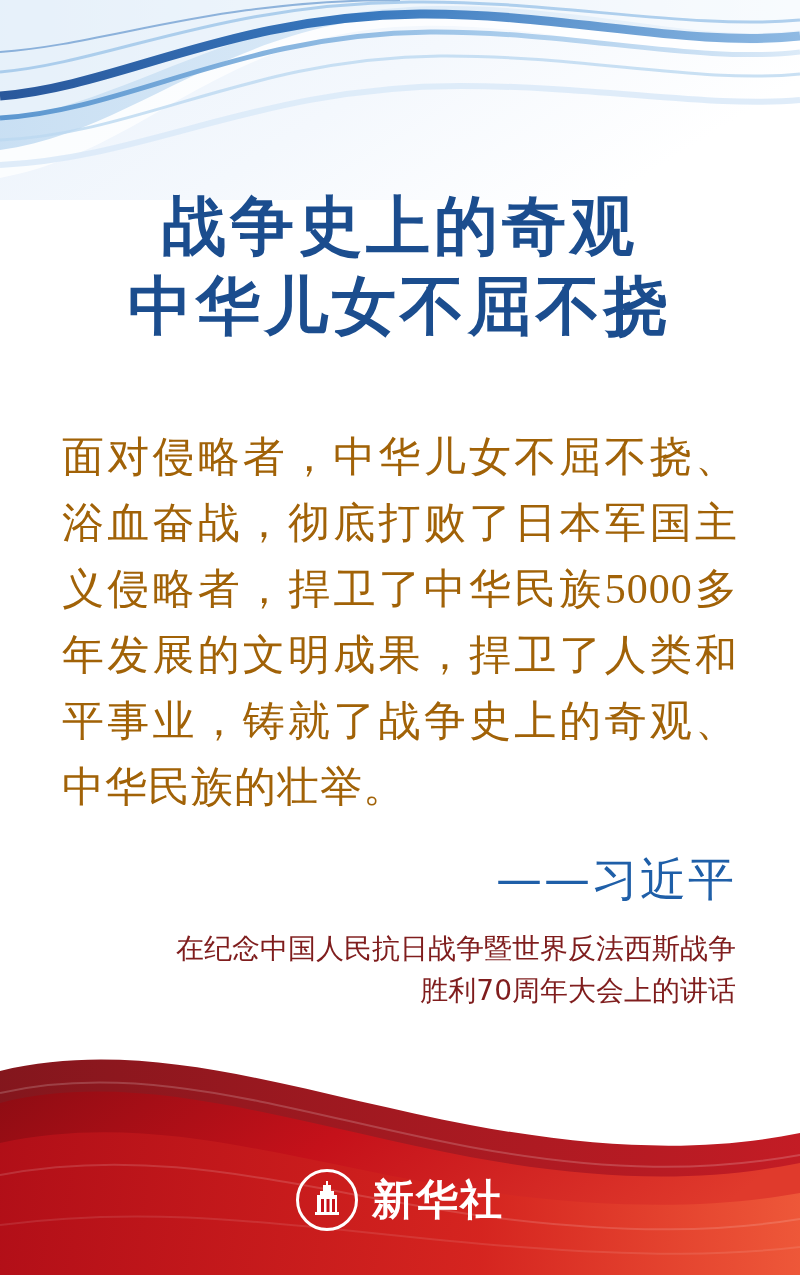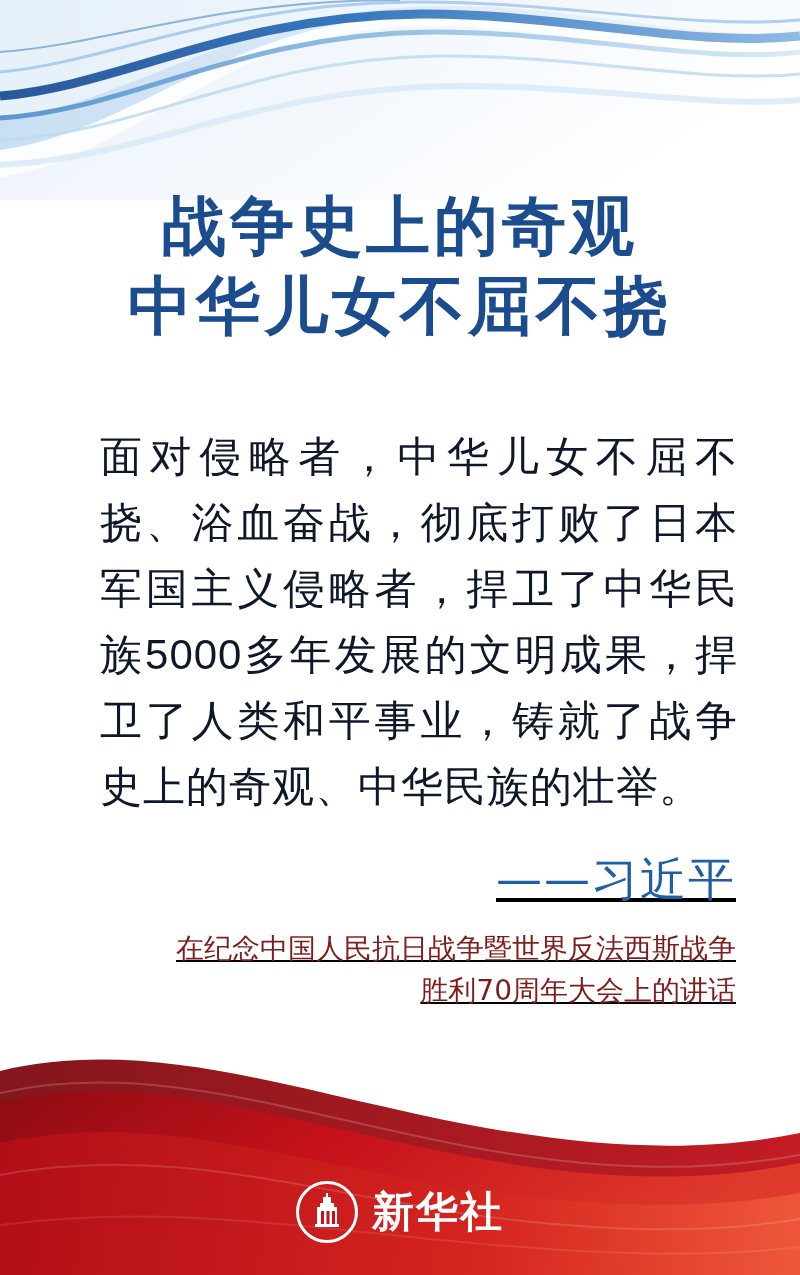"面对侵略者，中华儿女不屈不挠、浴血奋战，彻底打败了日本军国主义侵略者，捍卫了中华" .quote-text { color: #0f172a -> #a16207; font-family: Liberation Sans, sans-serif -> Liberation Serif, serif; margin-left: 38px -> none }
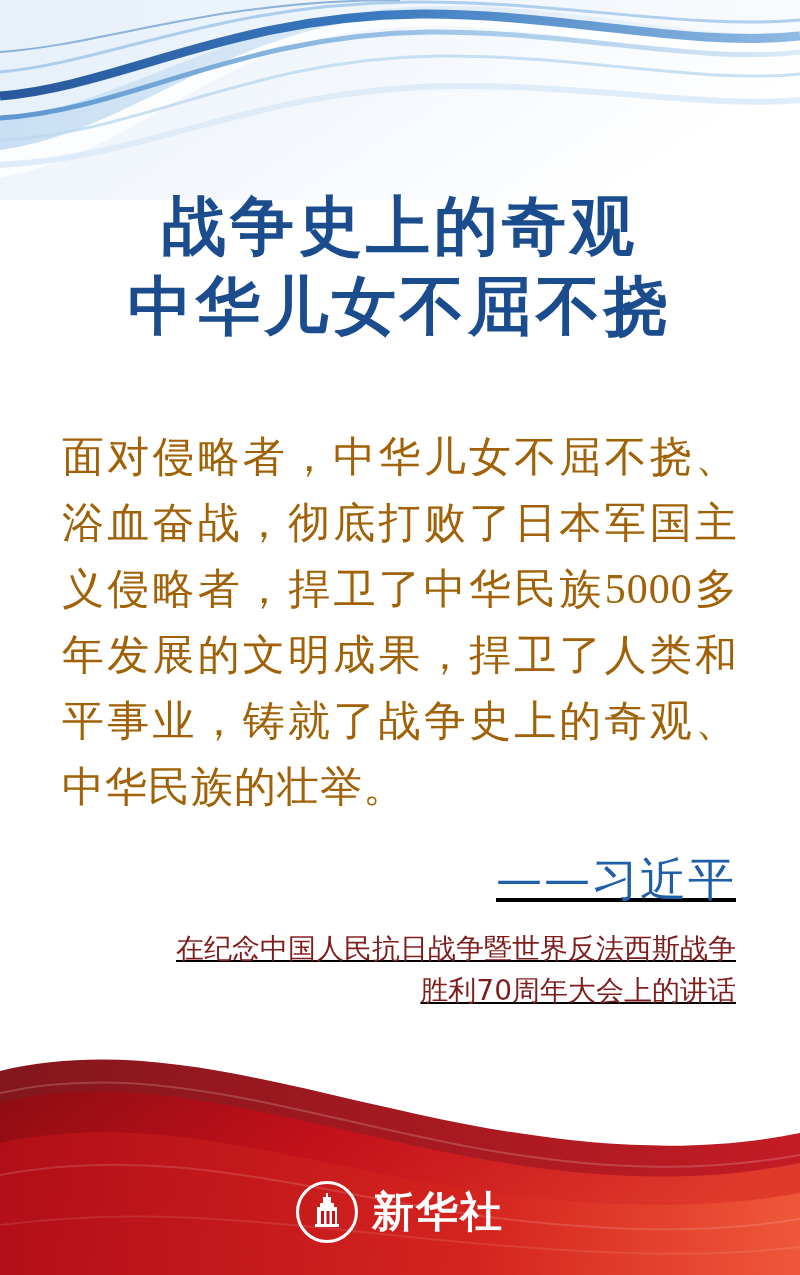"——习近平" .attrib-block { text-decoration: underline -> none }
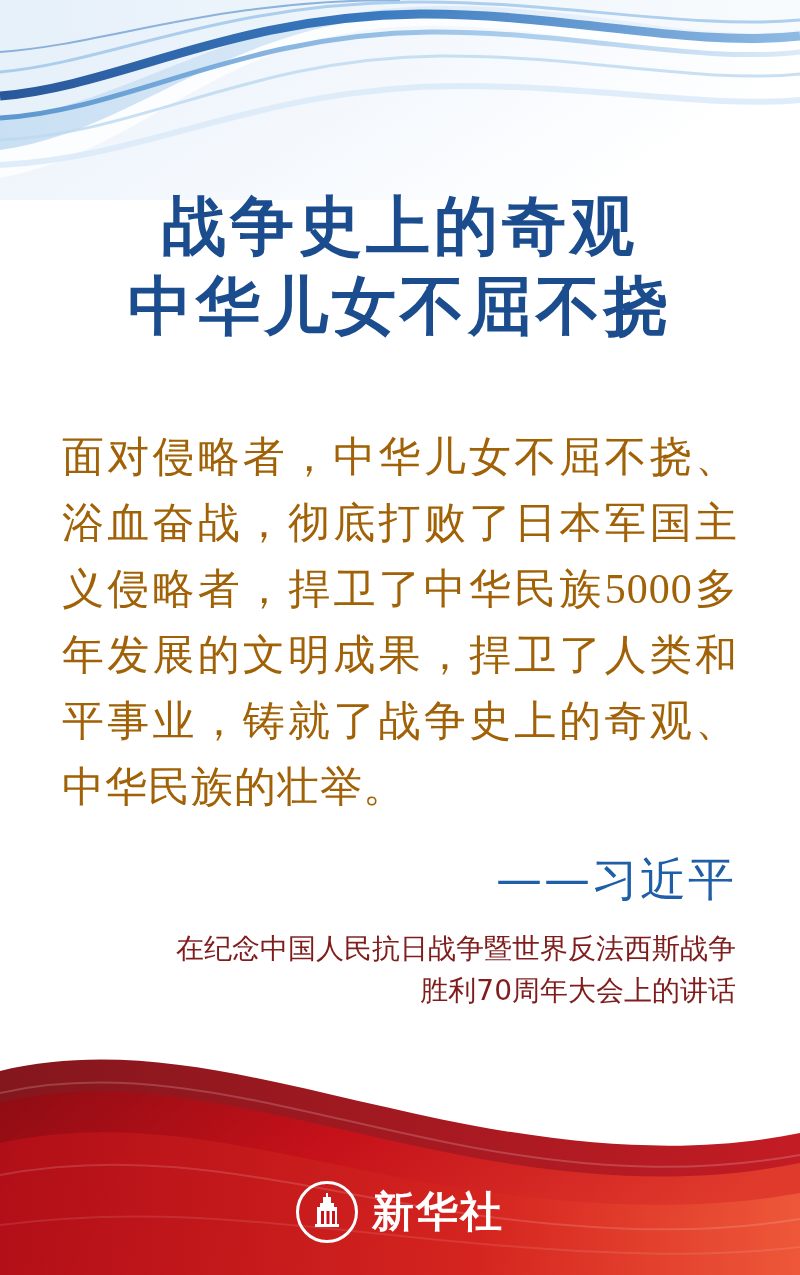"新华社" .logo-row { bottom: 32px -> 44px }
